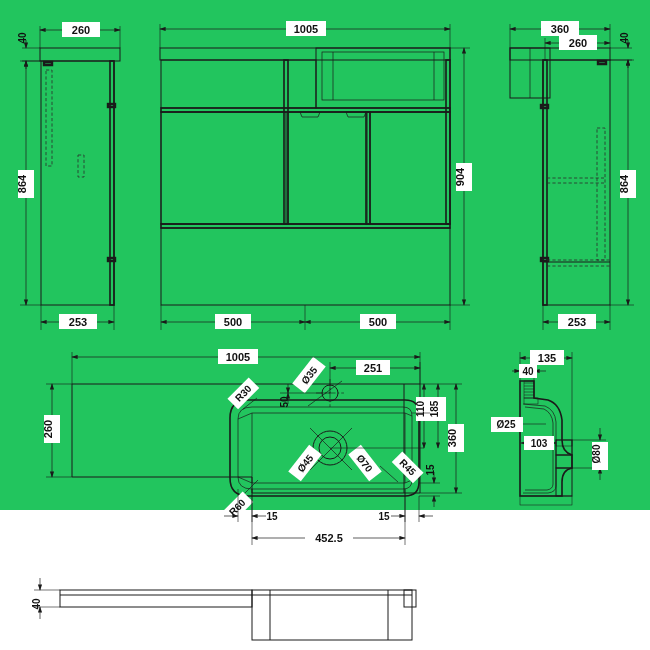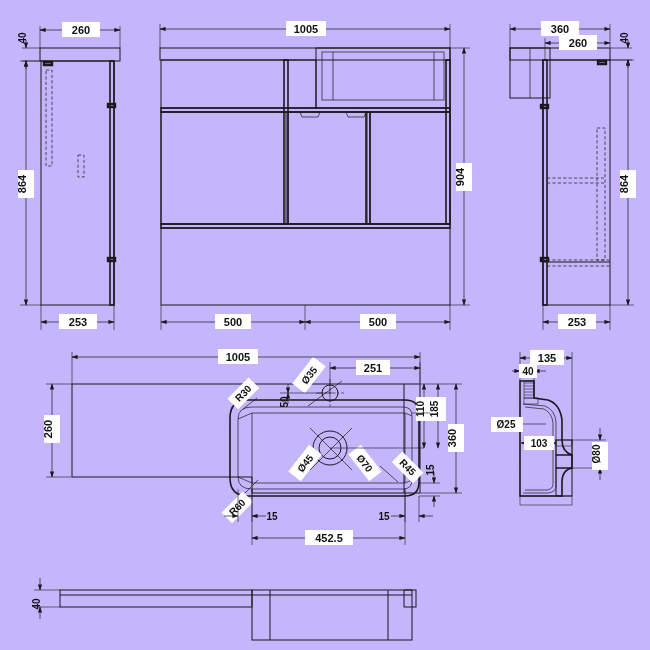"260" #sheet { background: #c4b5fd -> #22c55e; height: 650px -> 510px }
